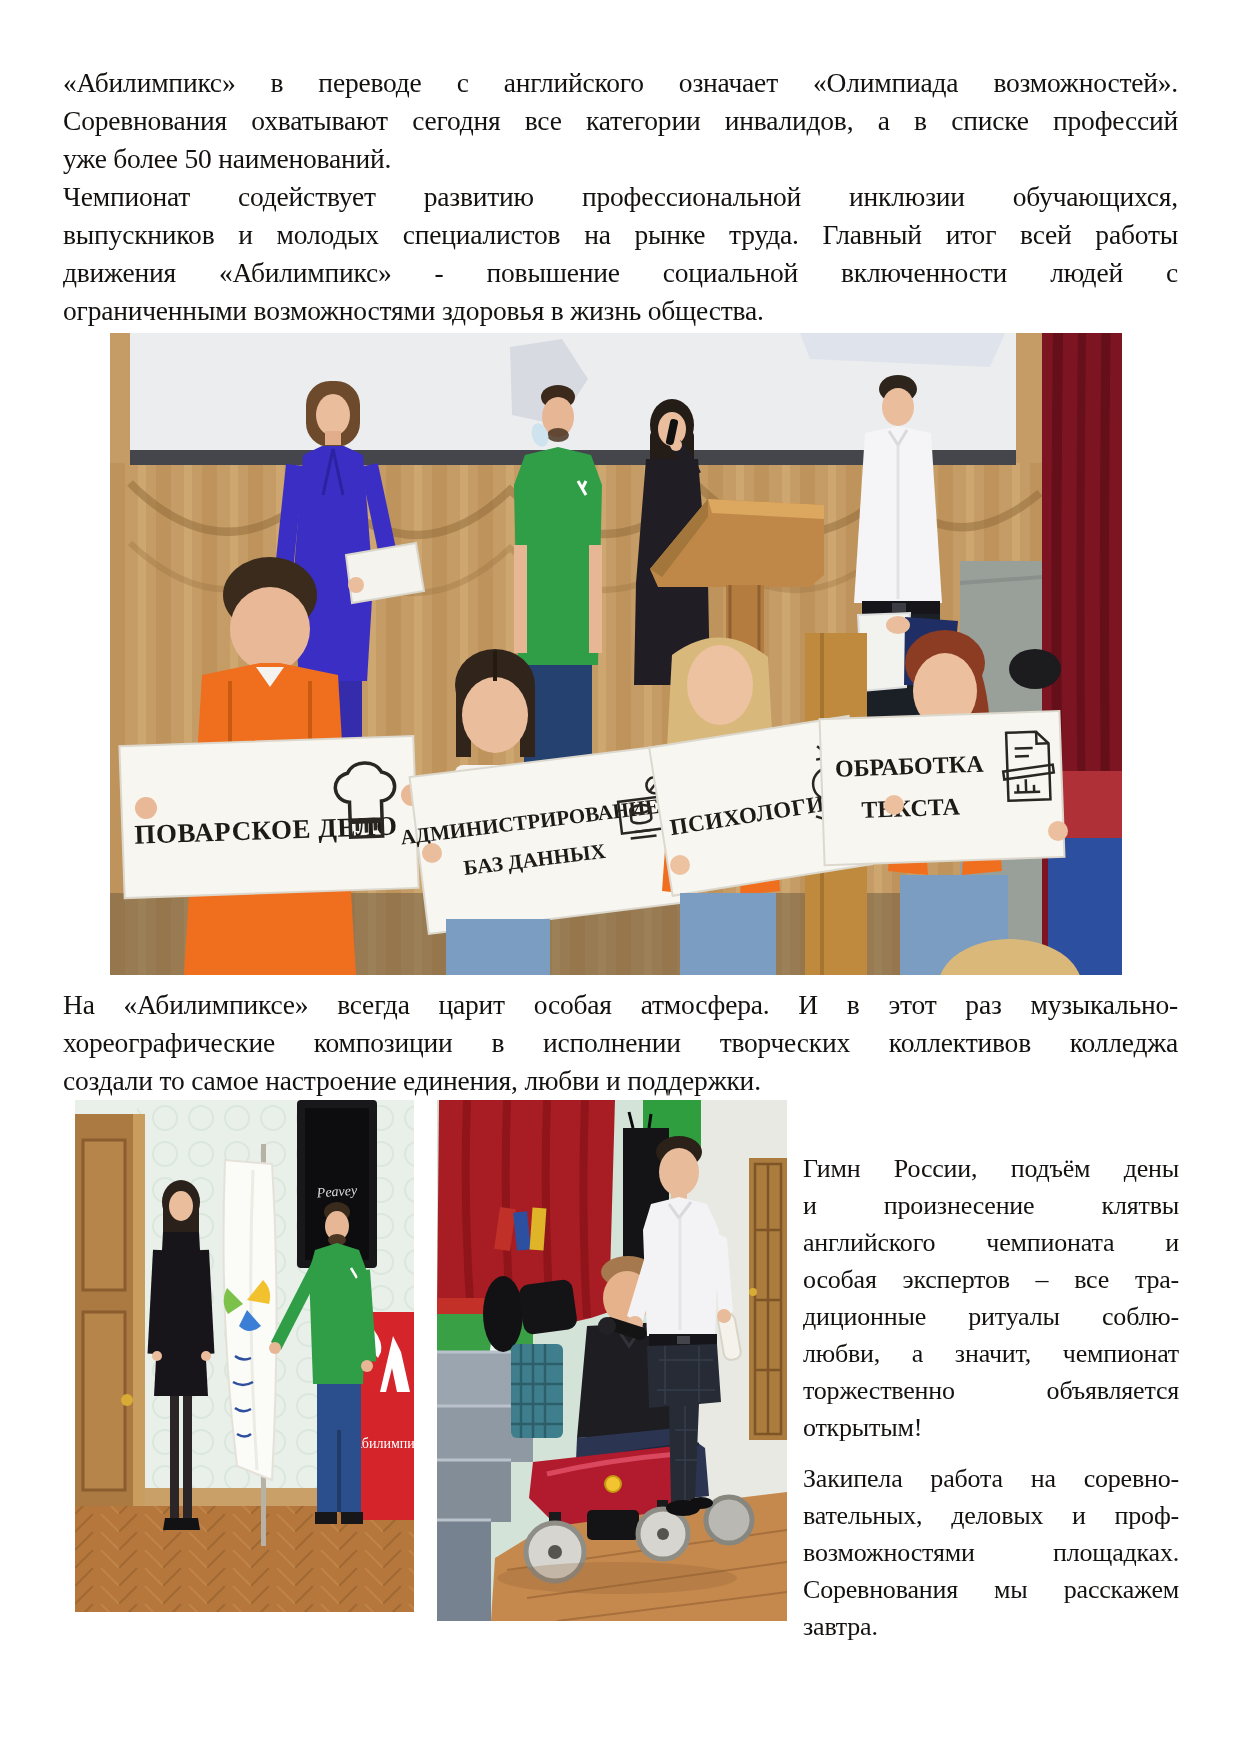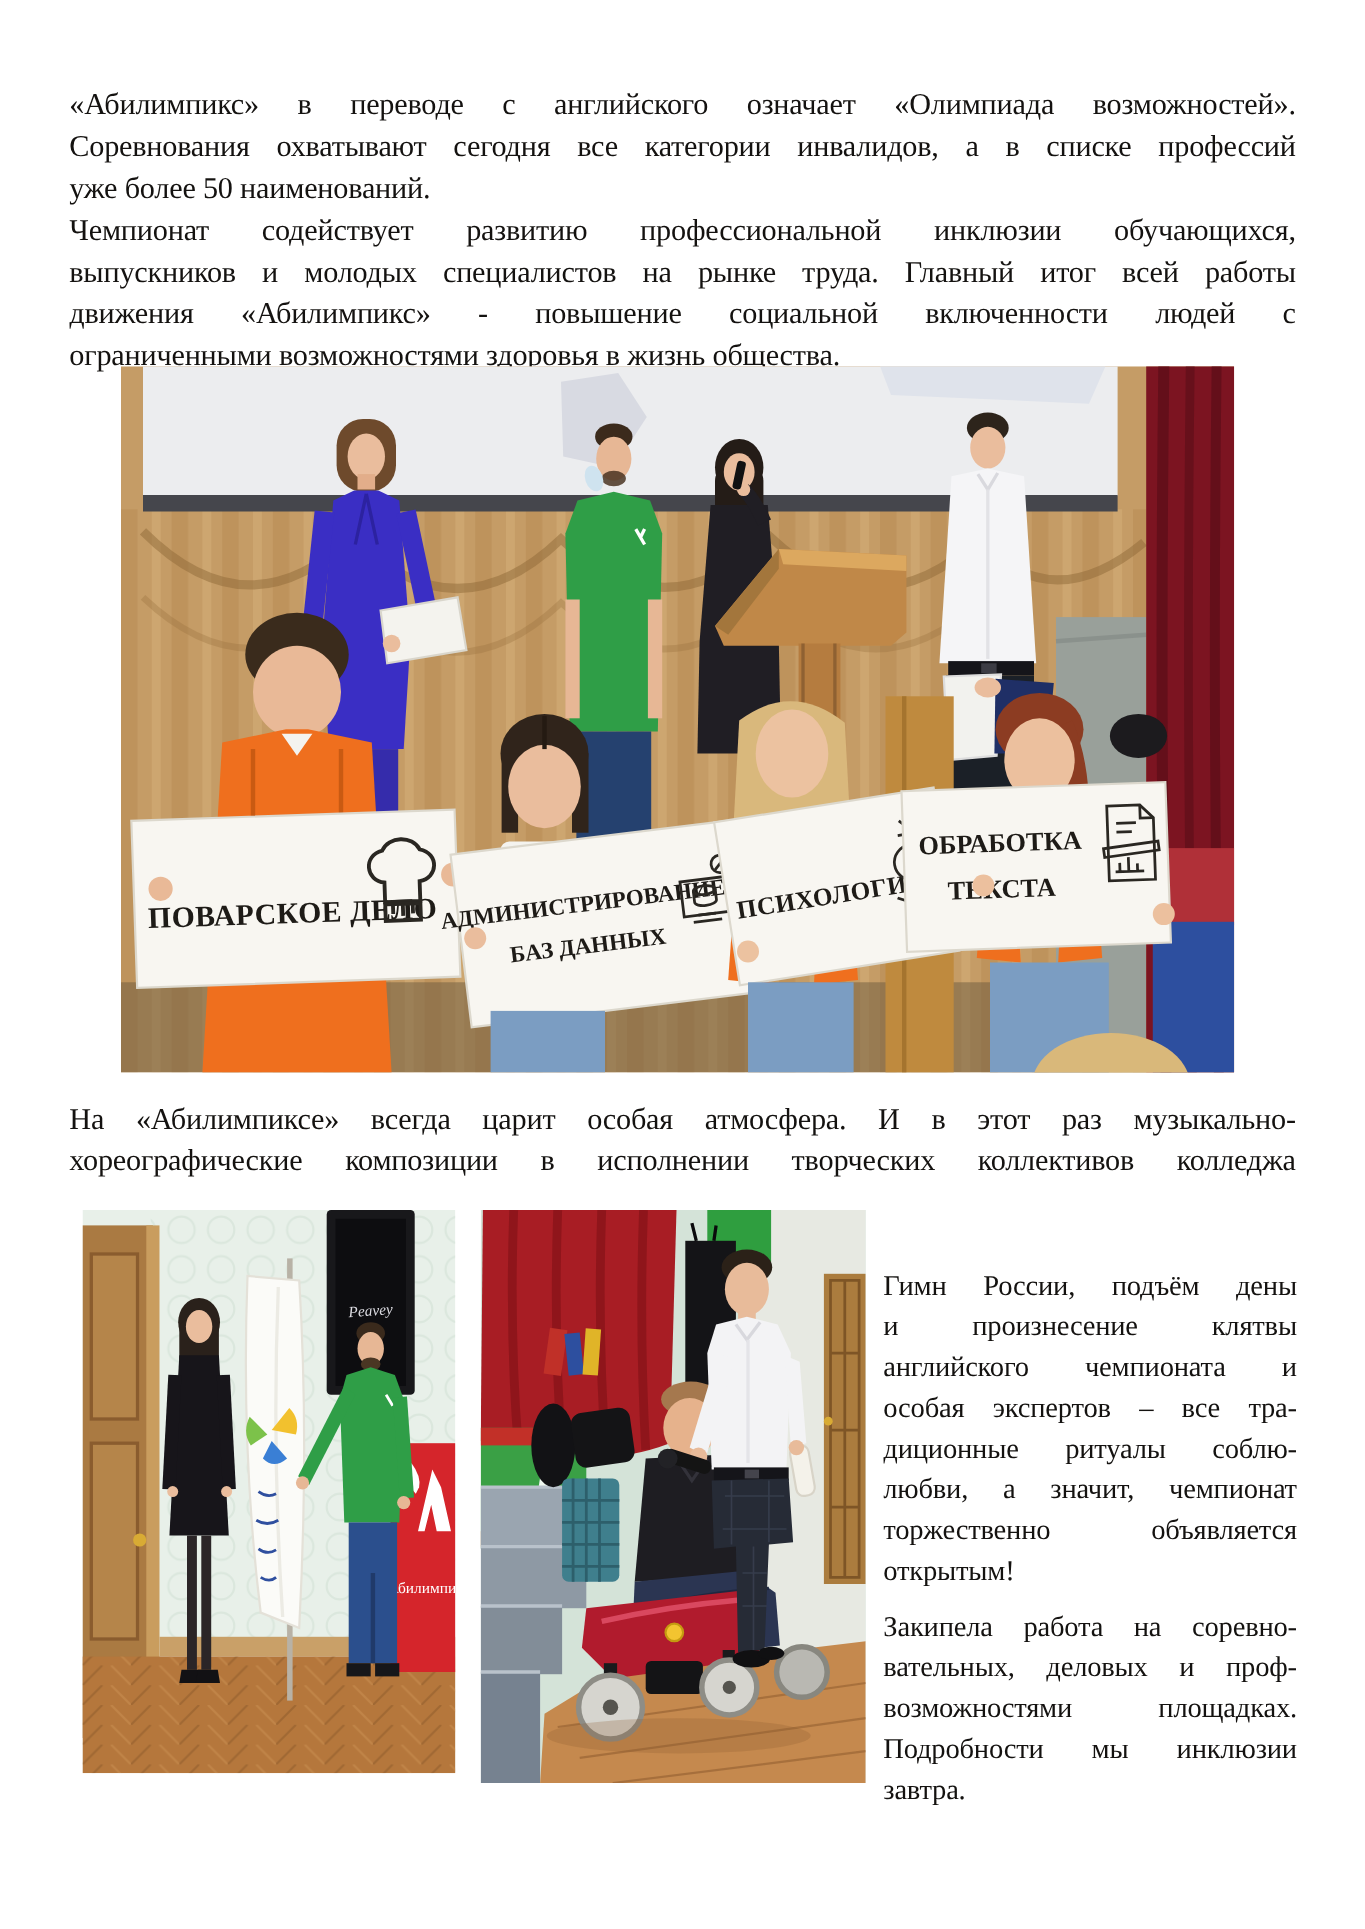"«Абилимпикс» в переводе с английского" .para { margin-top: 12px -> none }
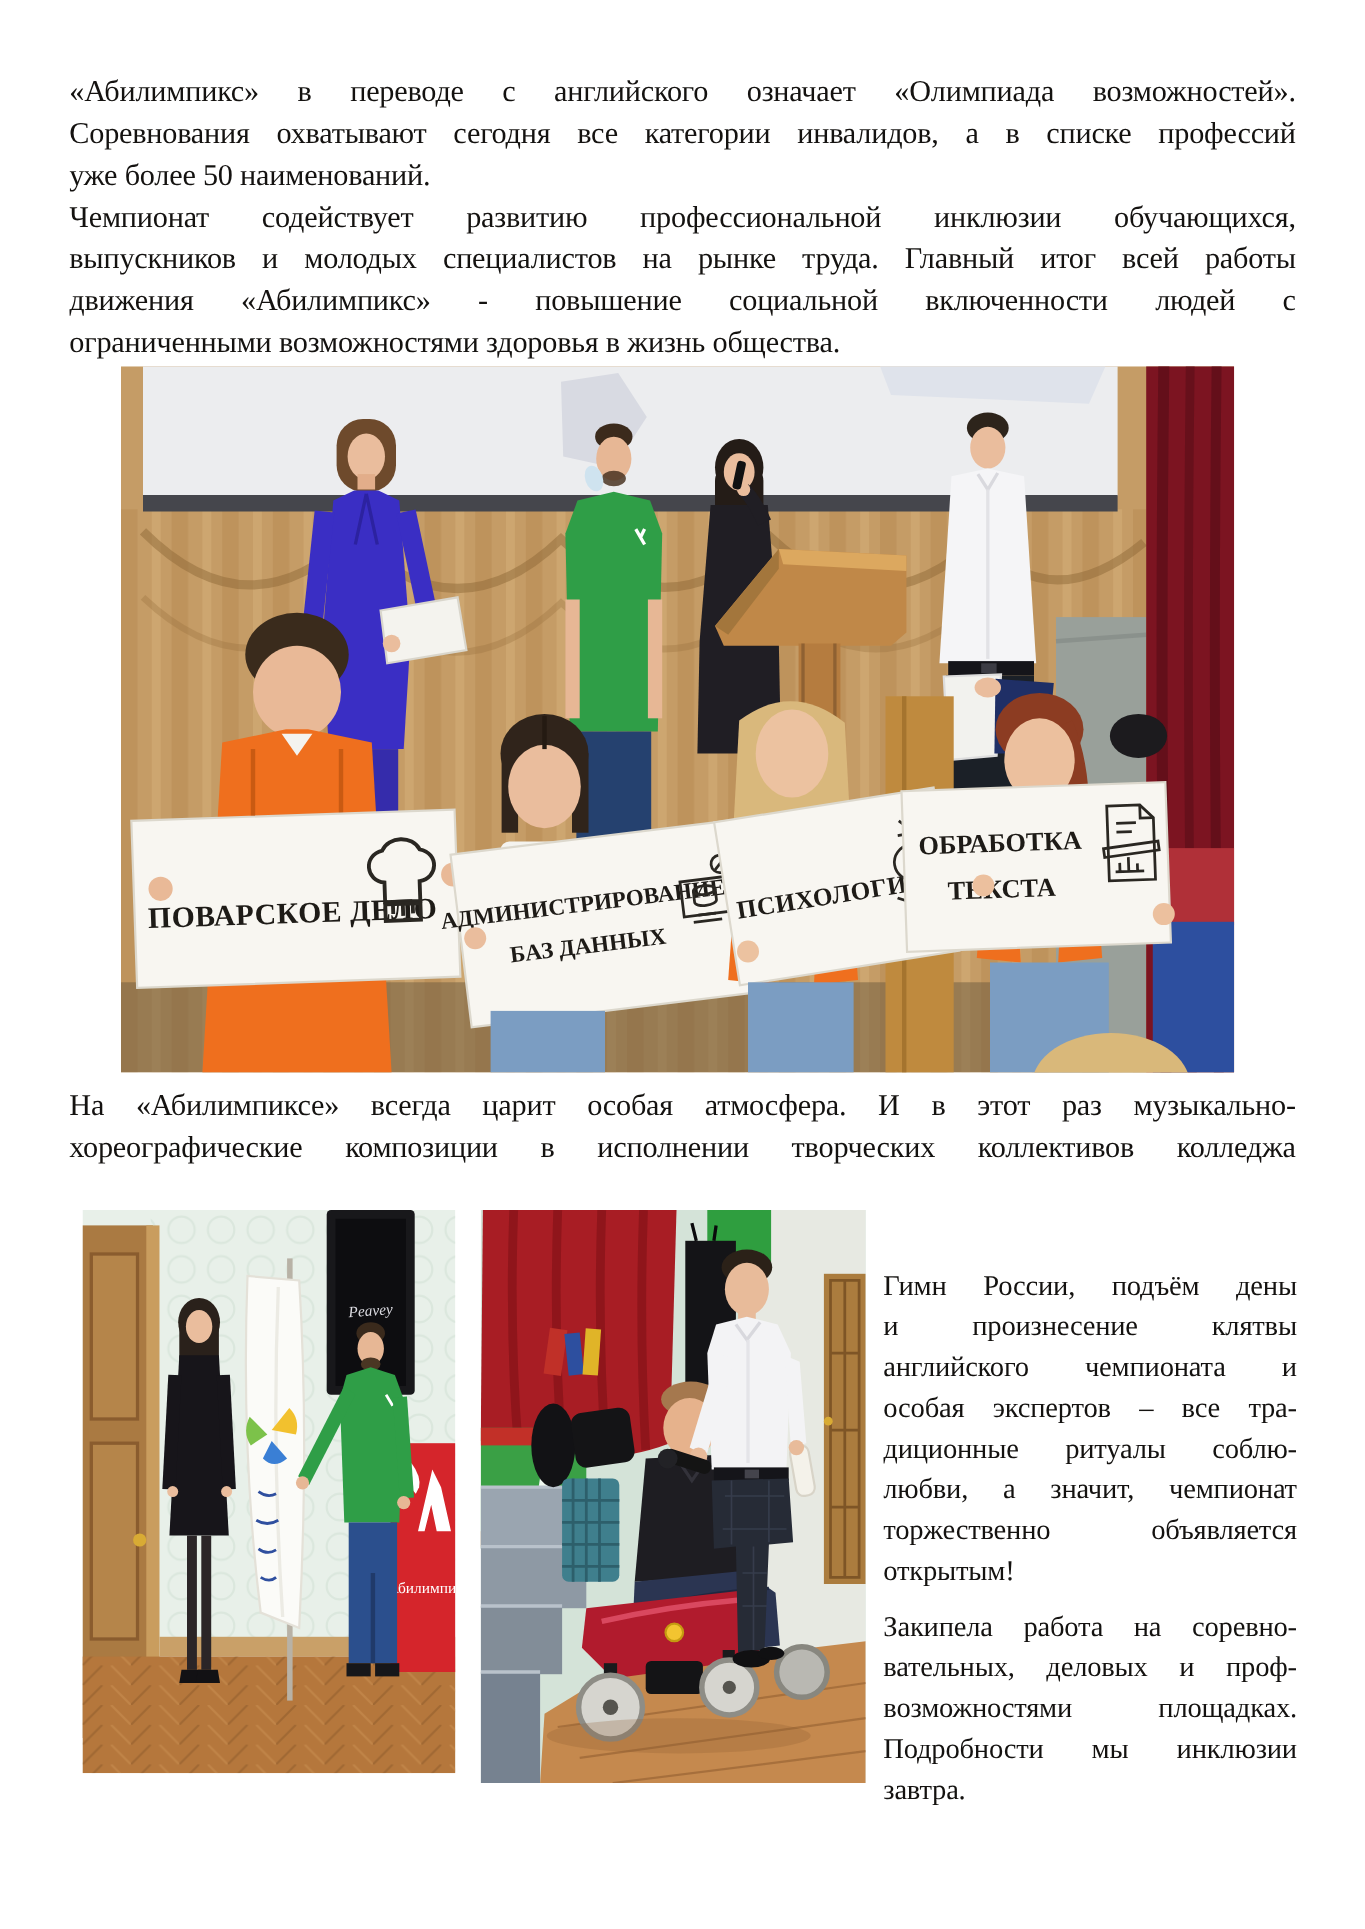"создали то самое настроение единения," div.ln { html: none -> <div>создали то самое настроение единения, любви и поддержки.</div> }
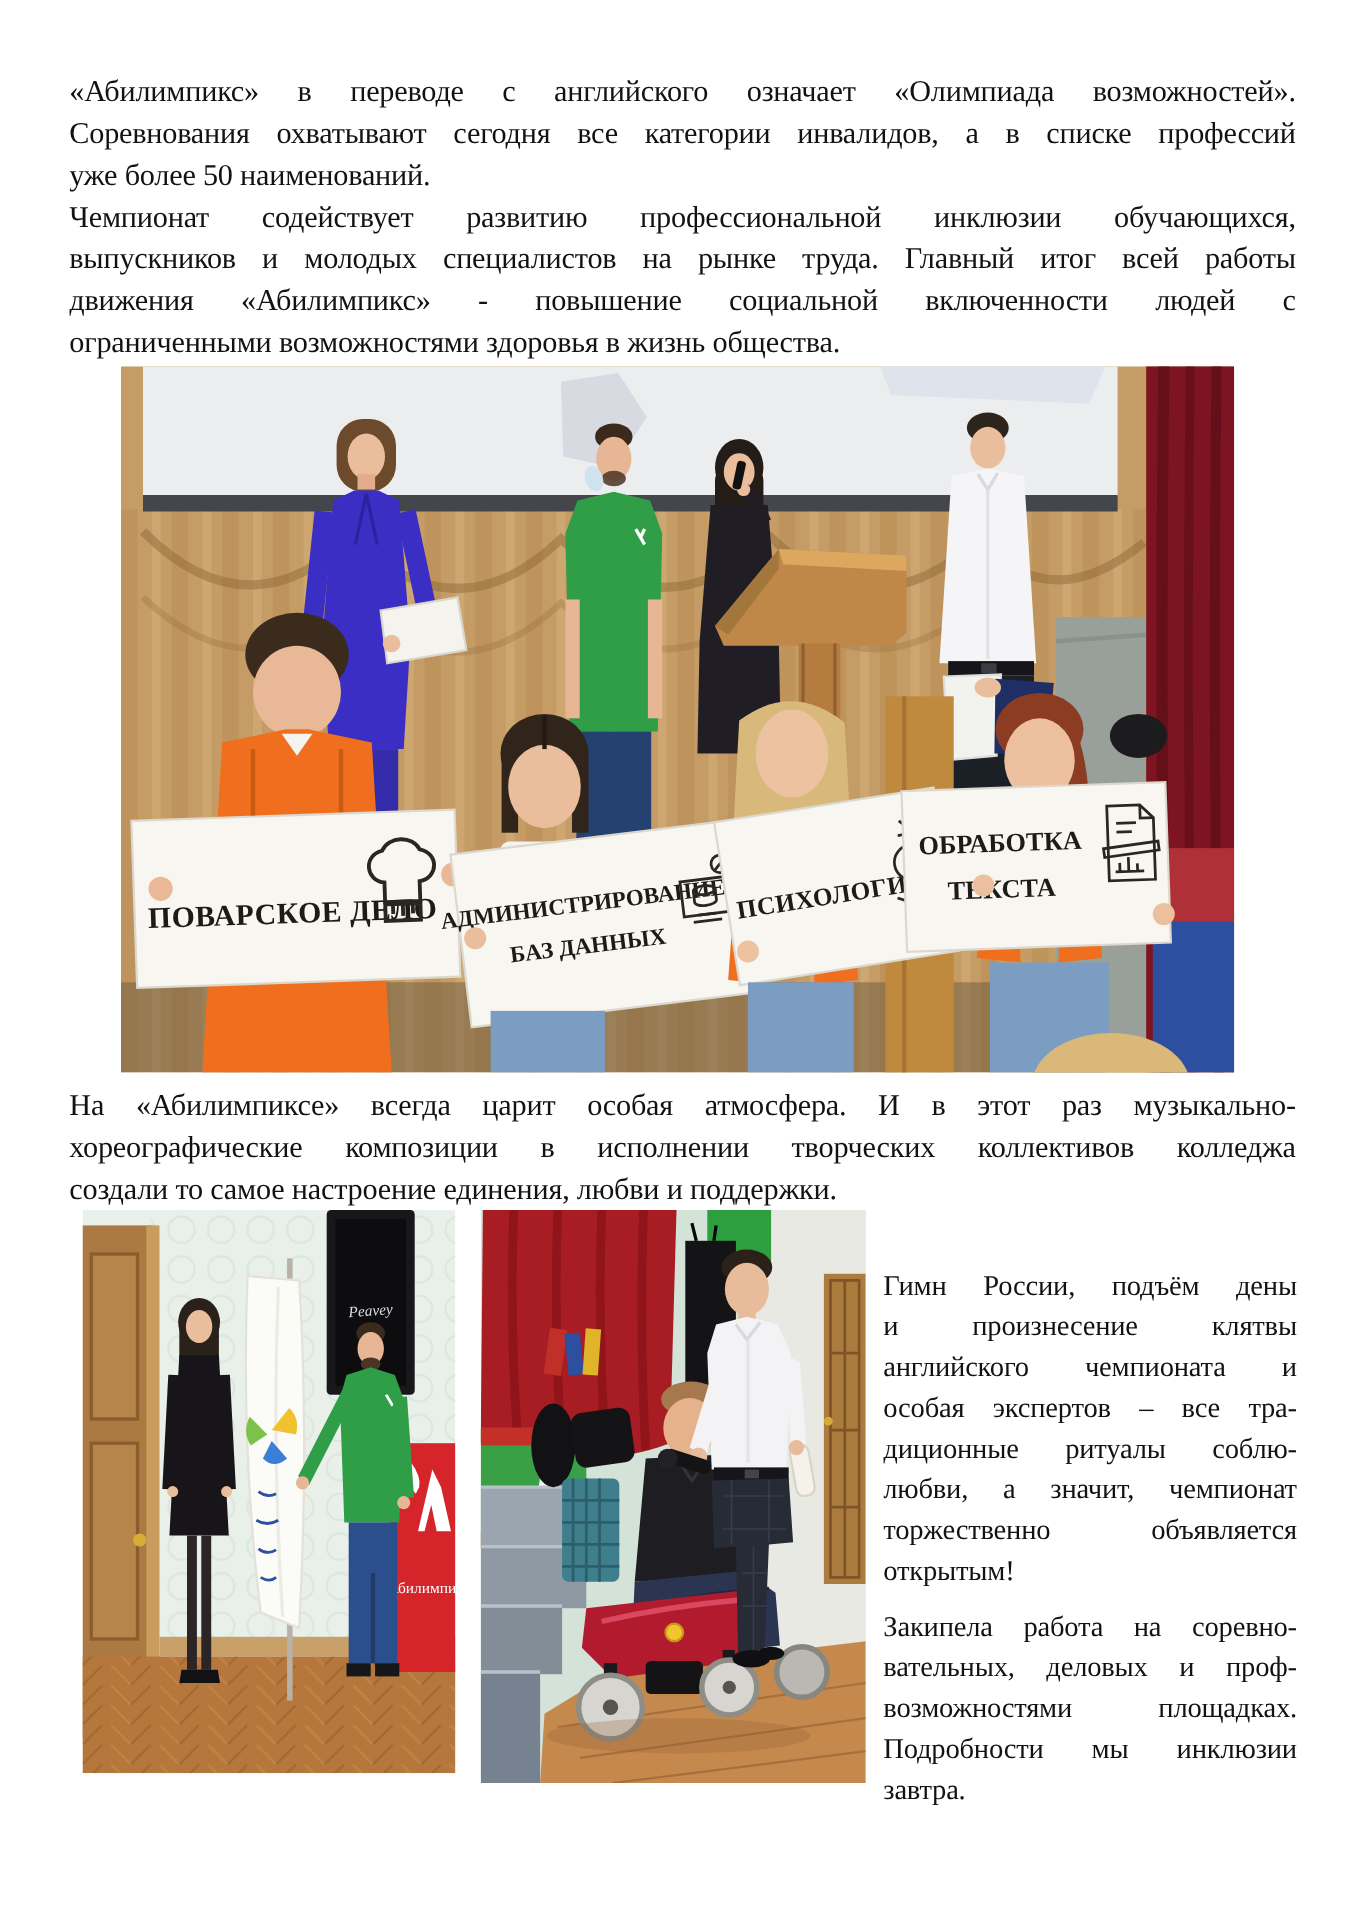"Подробности мы инклюзии" div.ln { text: Подробности мы инклюзии -> Соревнования мы расскажем }
